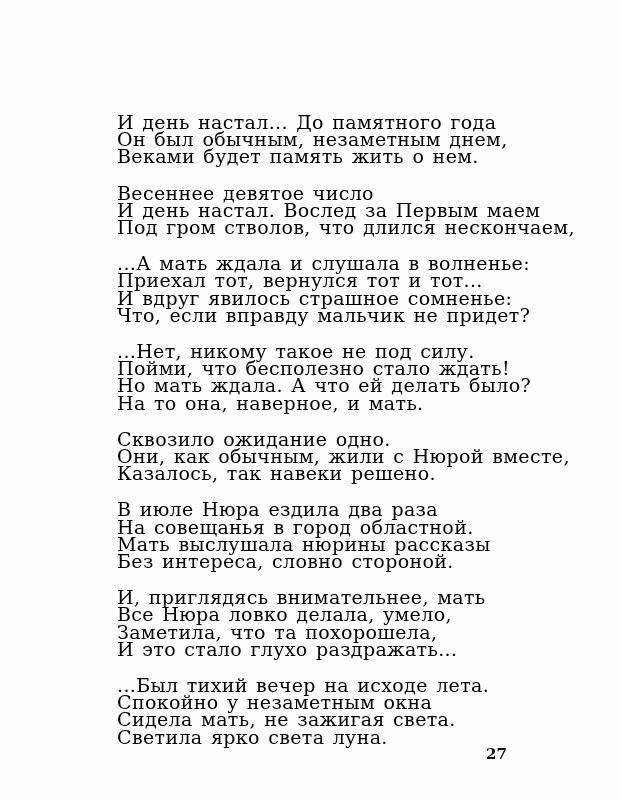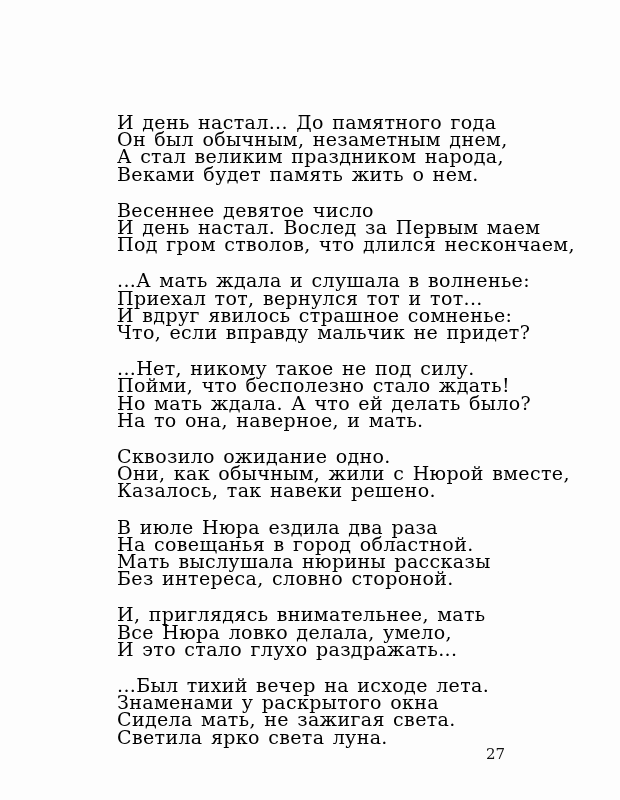"А стал великим праздником народа," div.line { html: <div>А стал великим праздником народа,</div> -> none }
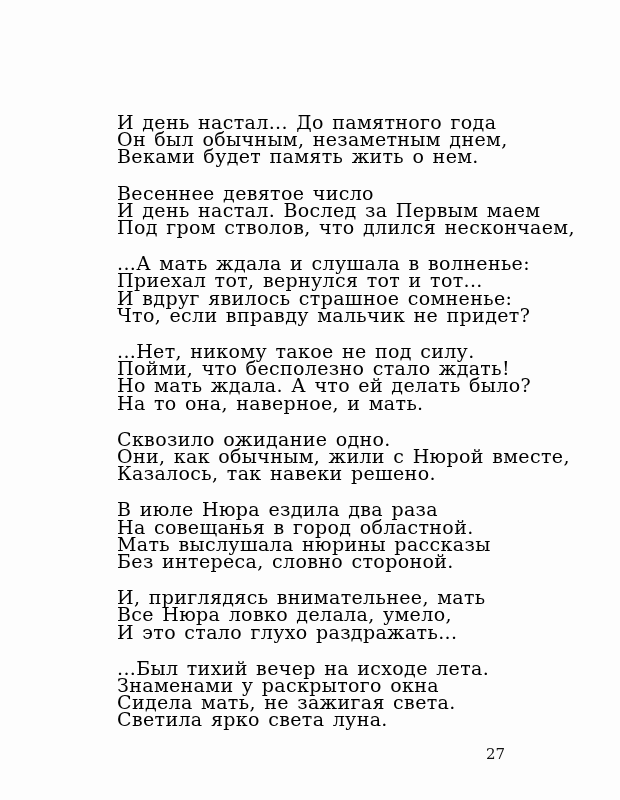"Заметила, что та похорошела," div.line { html: none -> <div>Заметила, что та похорошела,</div> }
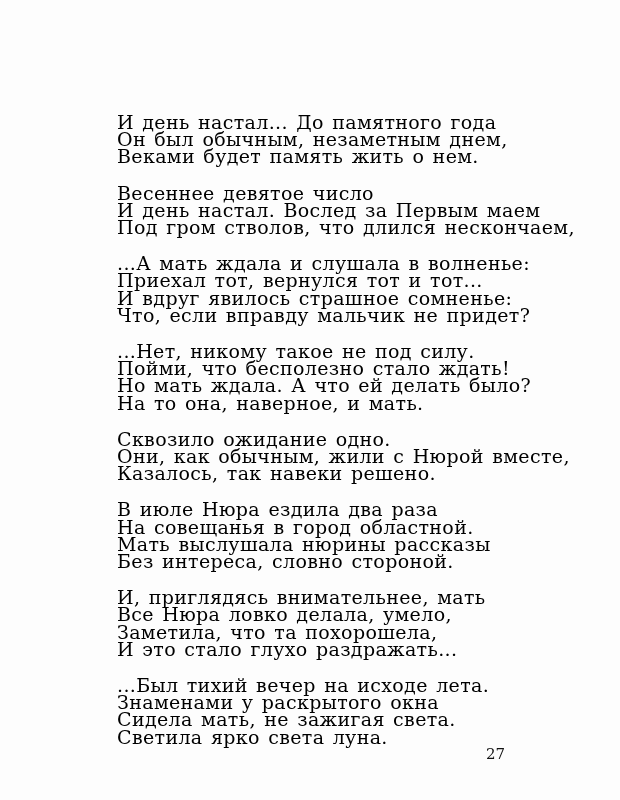"Знаменами у раскрытого окна" div.line { text: Знаменами у раскрытого -> Спокойно у незаметным }
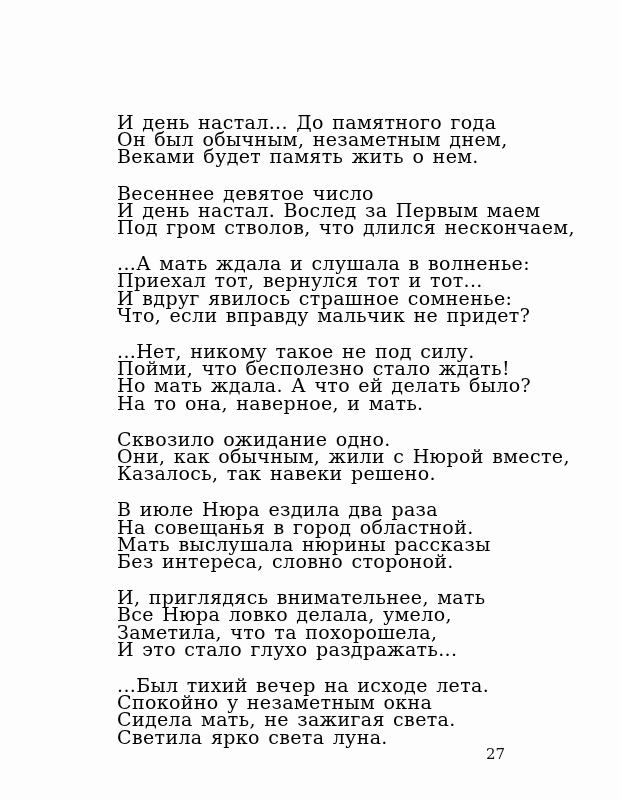"27" .page-number { font-weight: normal -> bold }
